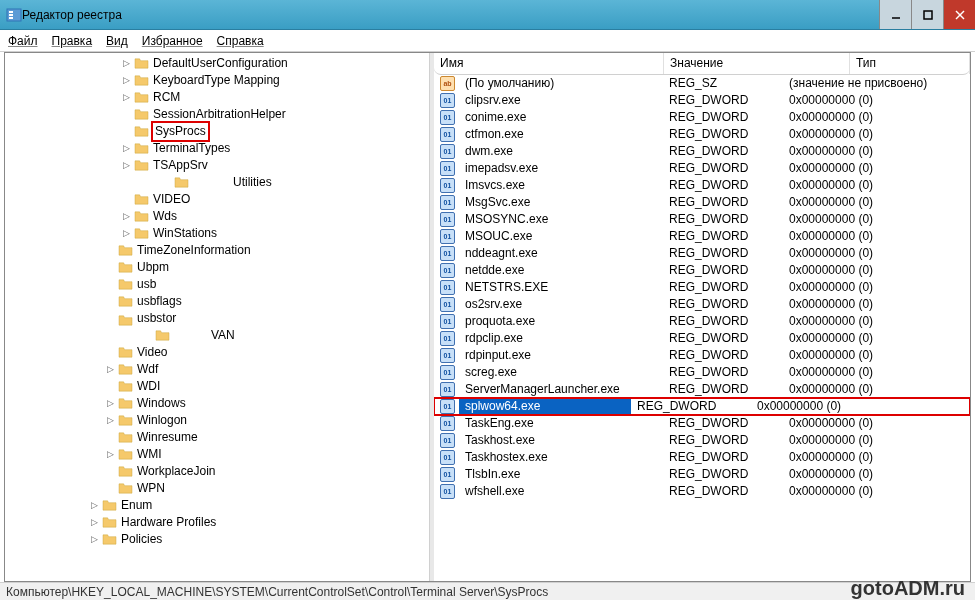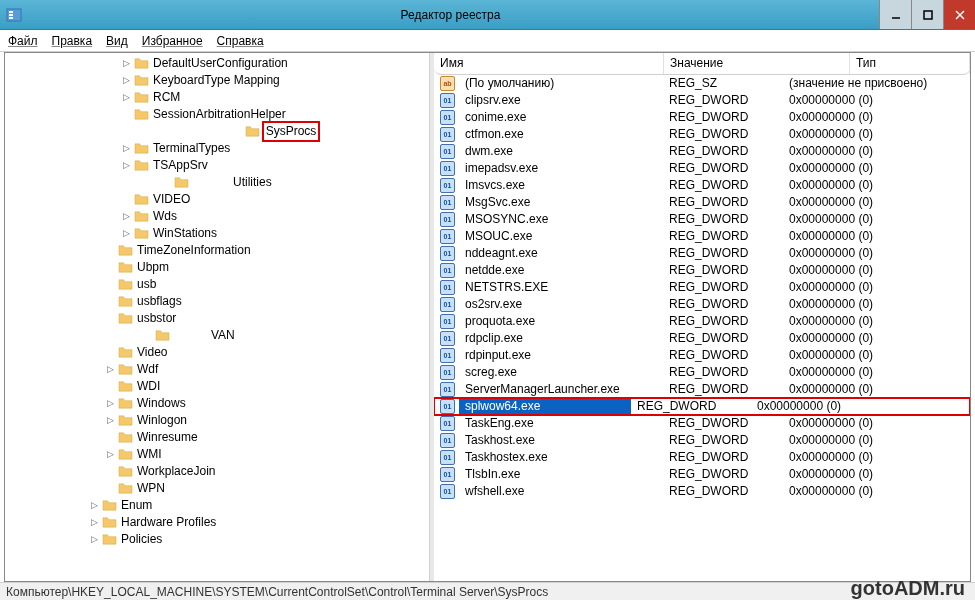"Редактор реестра" .titlebar-title { text-align: center -> left }
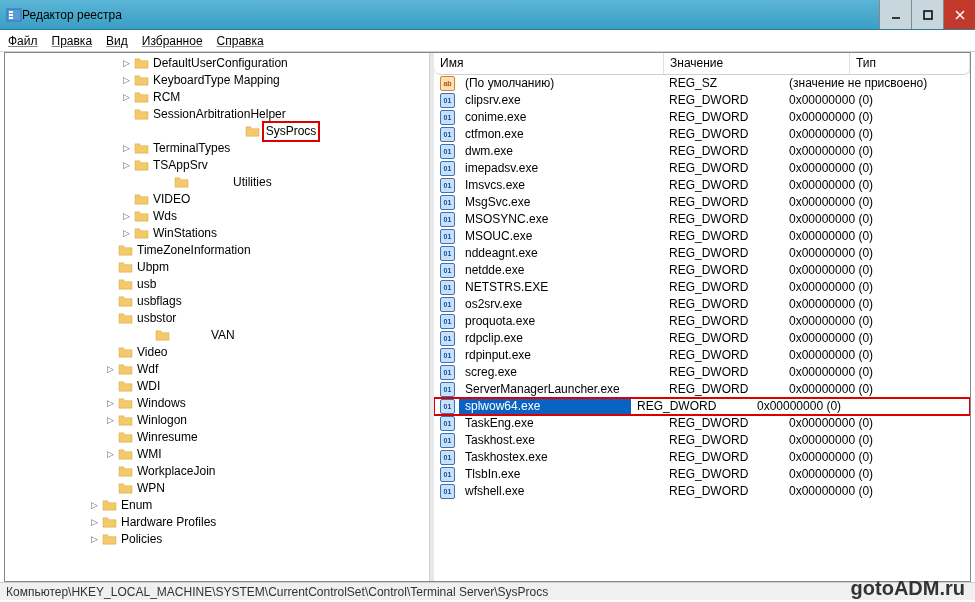"SysProcs" div.tree-item { justify-content: center -> none }
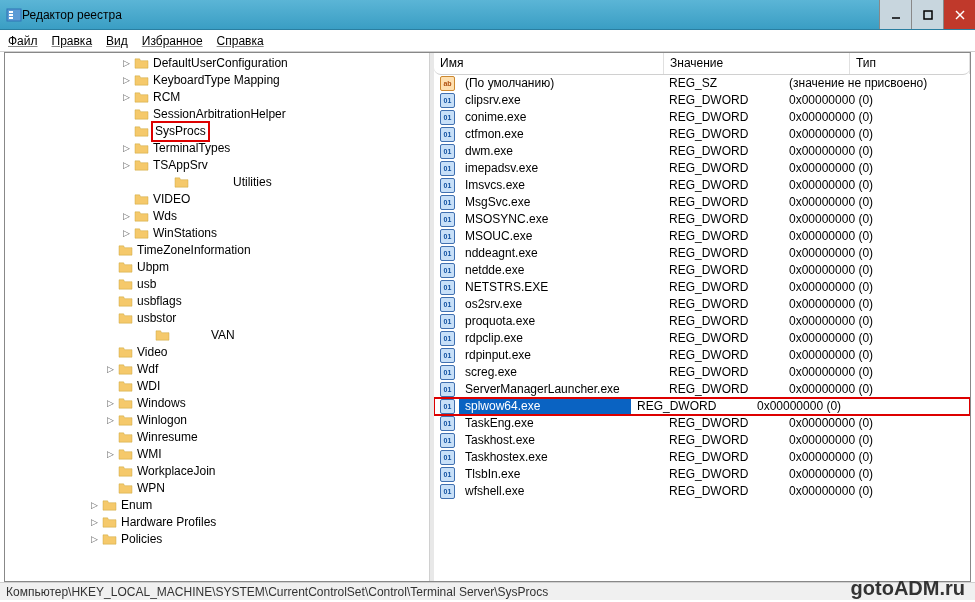"usbstor" div.tree-item { align-items: none -> flex-end }
